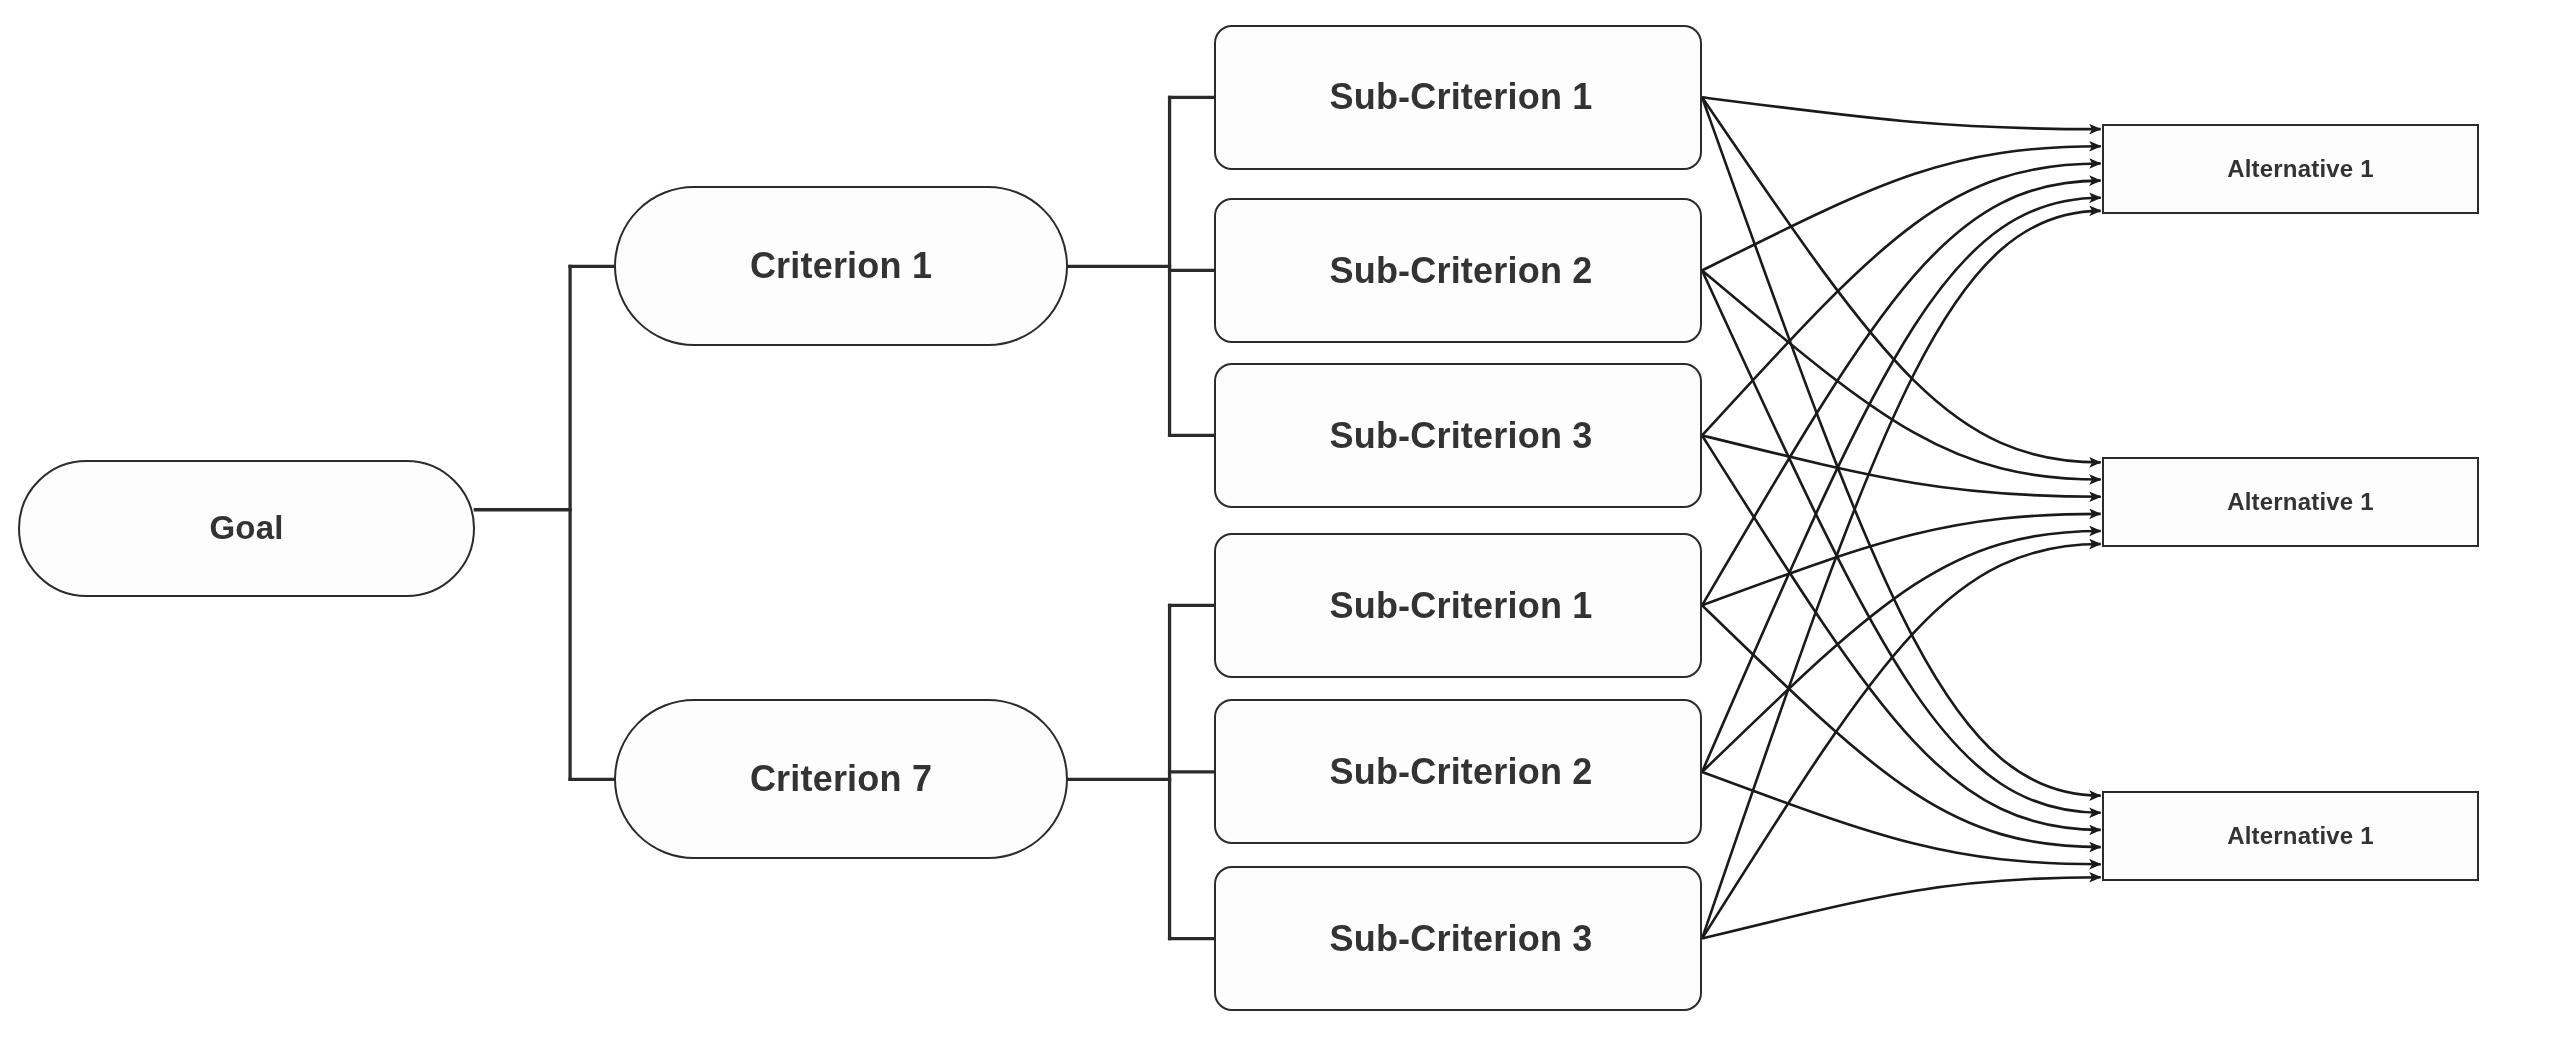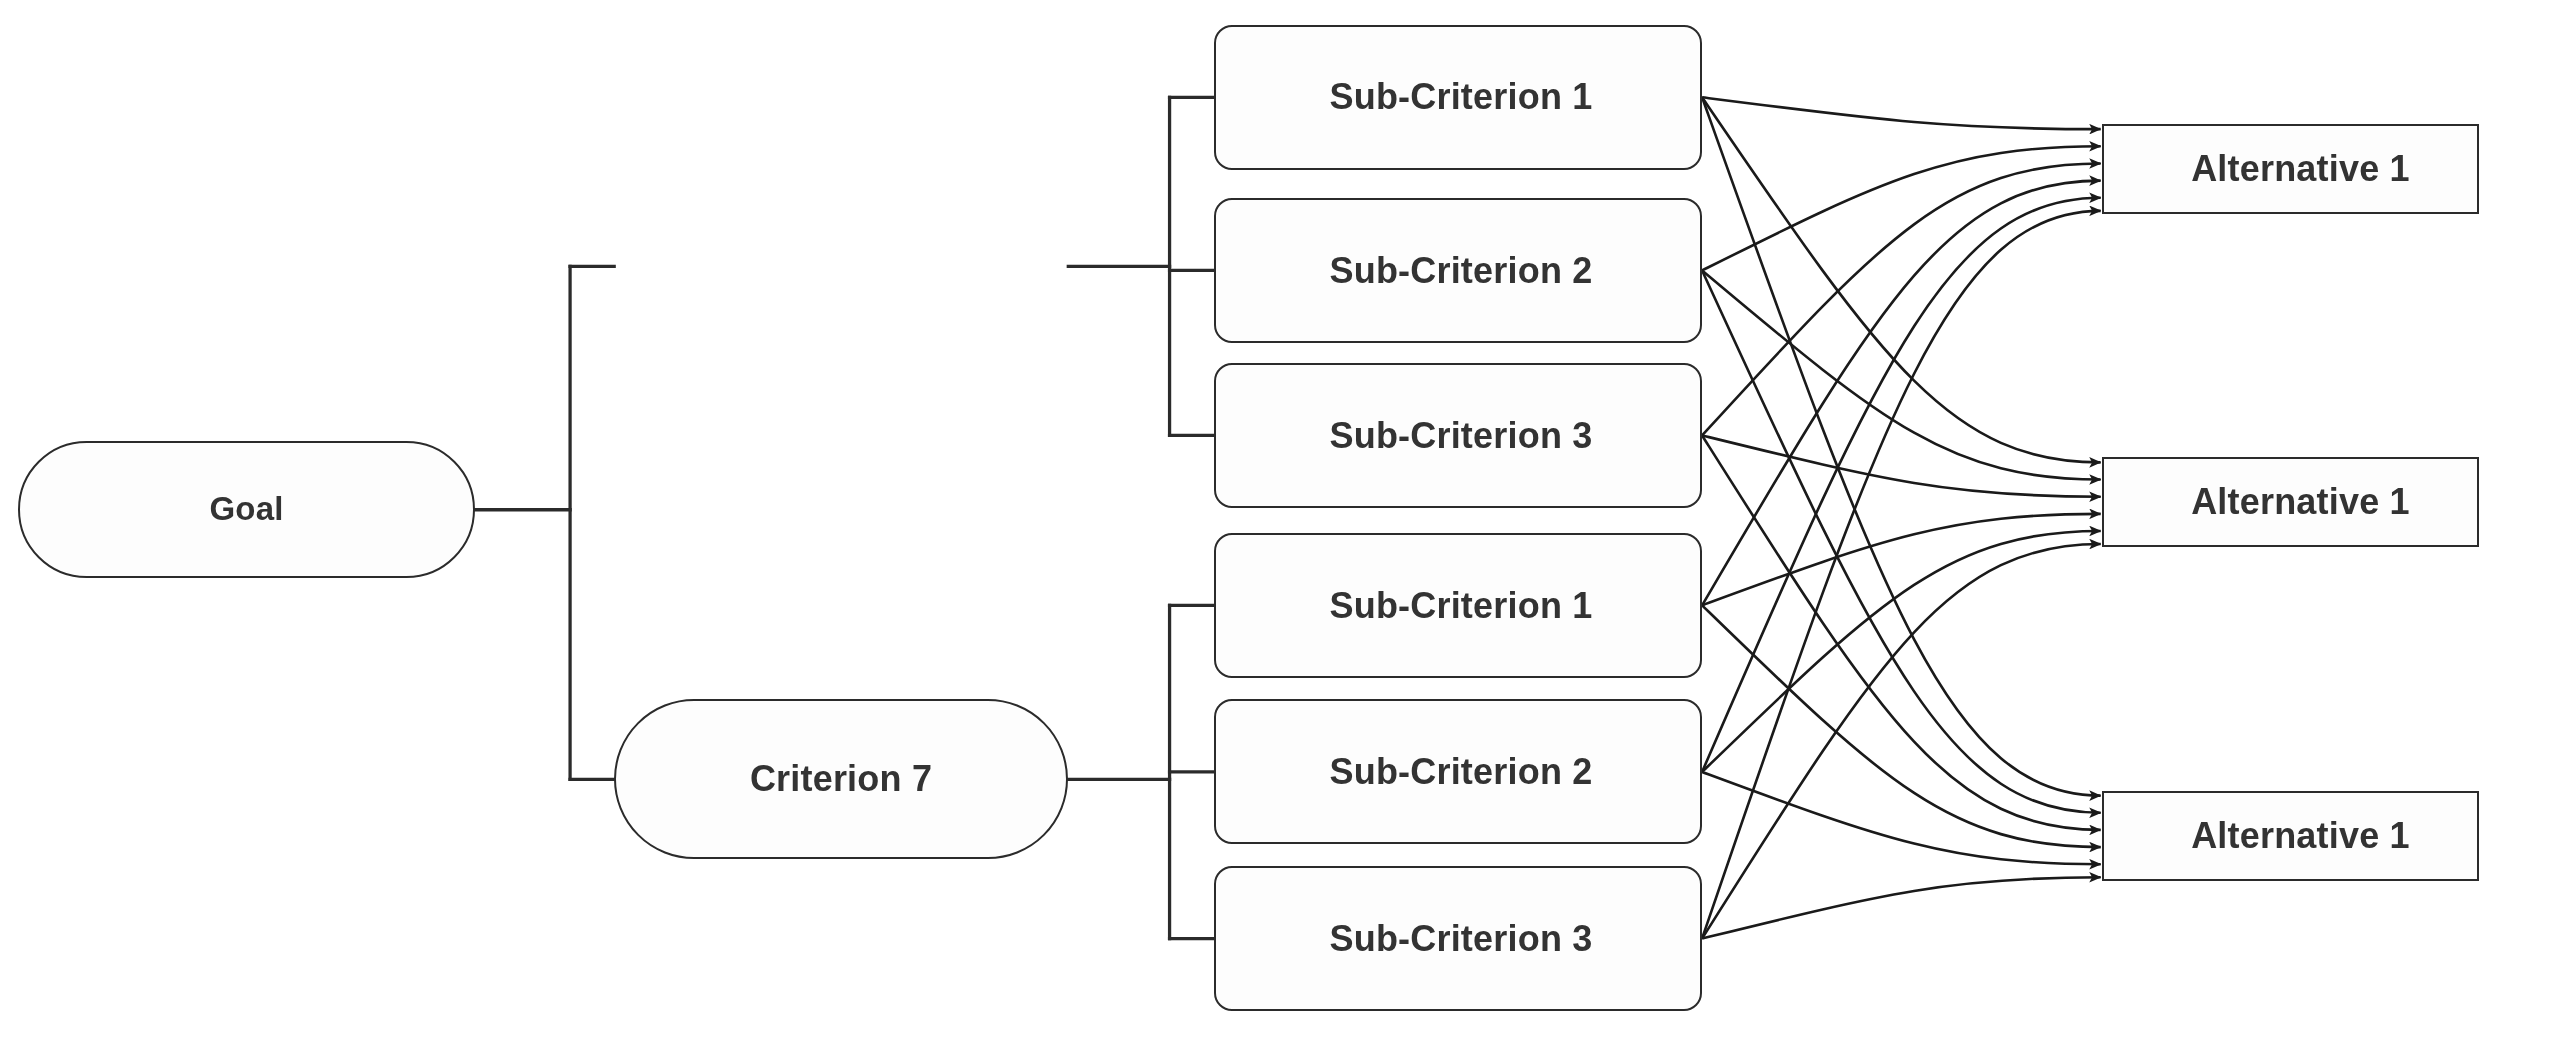"Alternative 1" .node-alternative { font-size: 36px -> 24px }
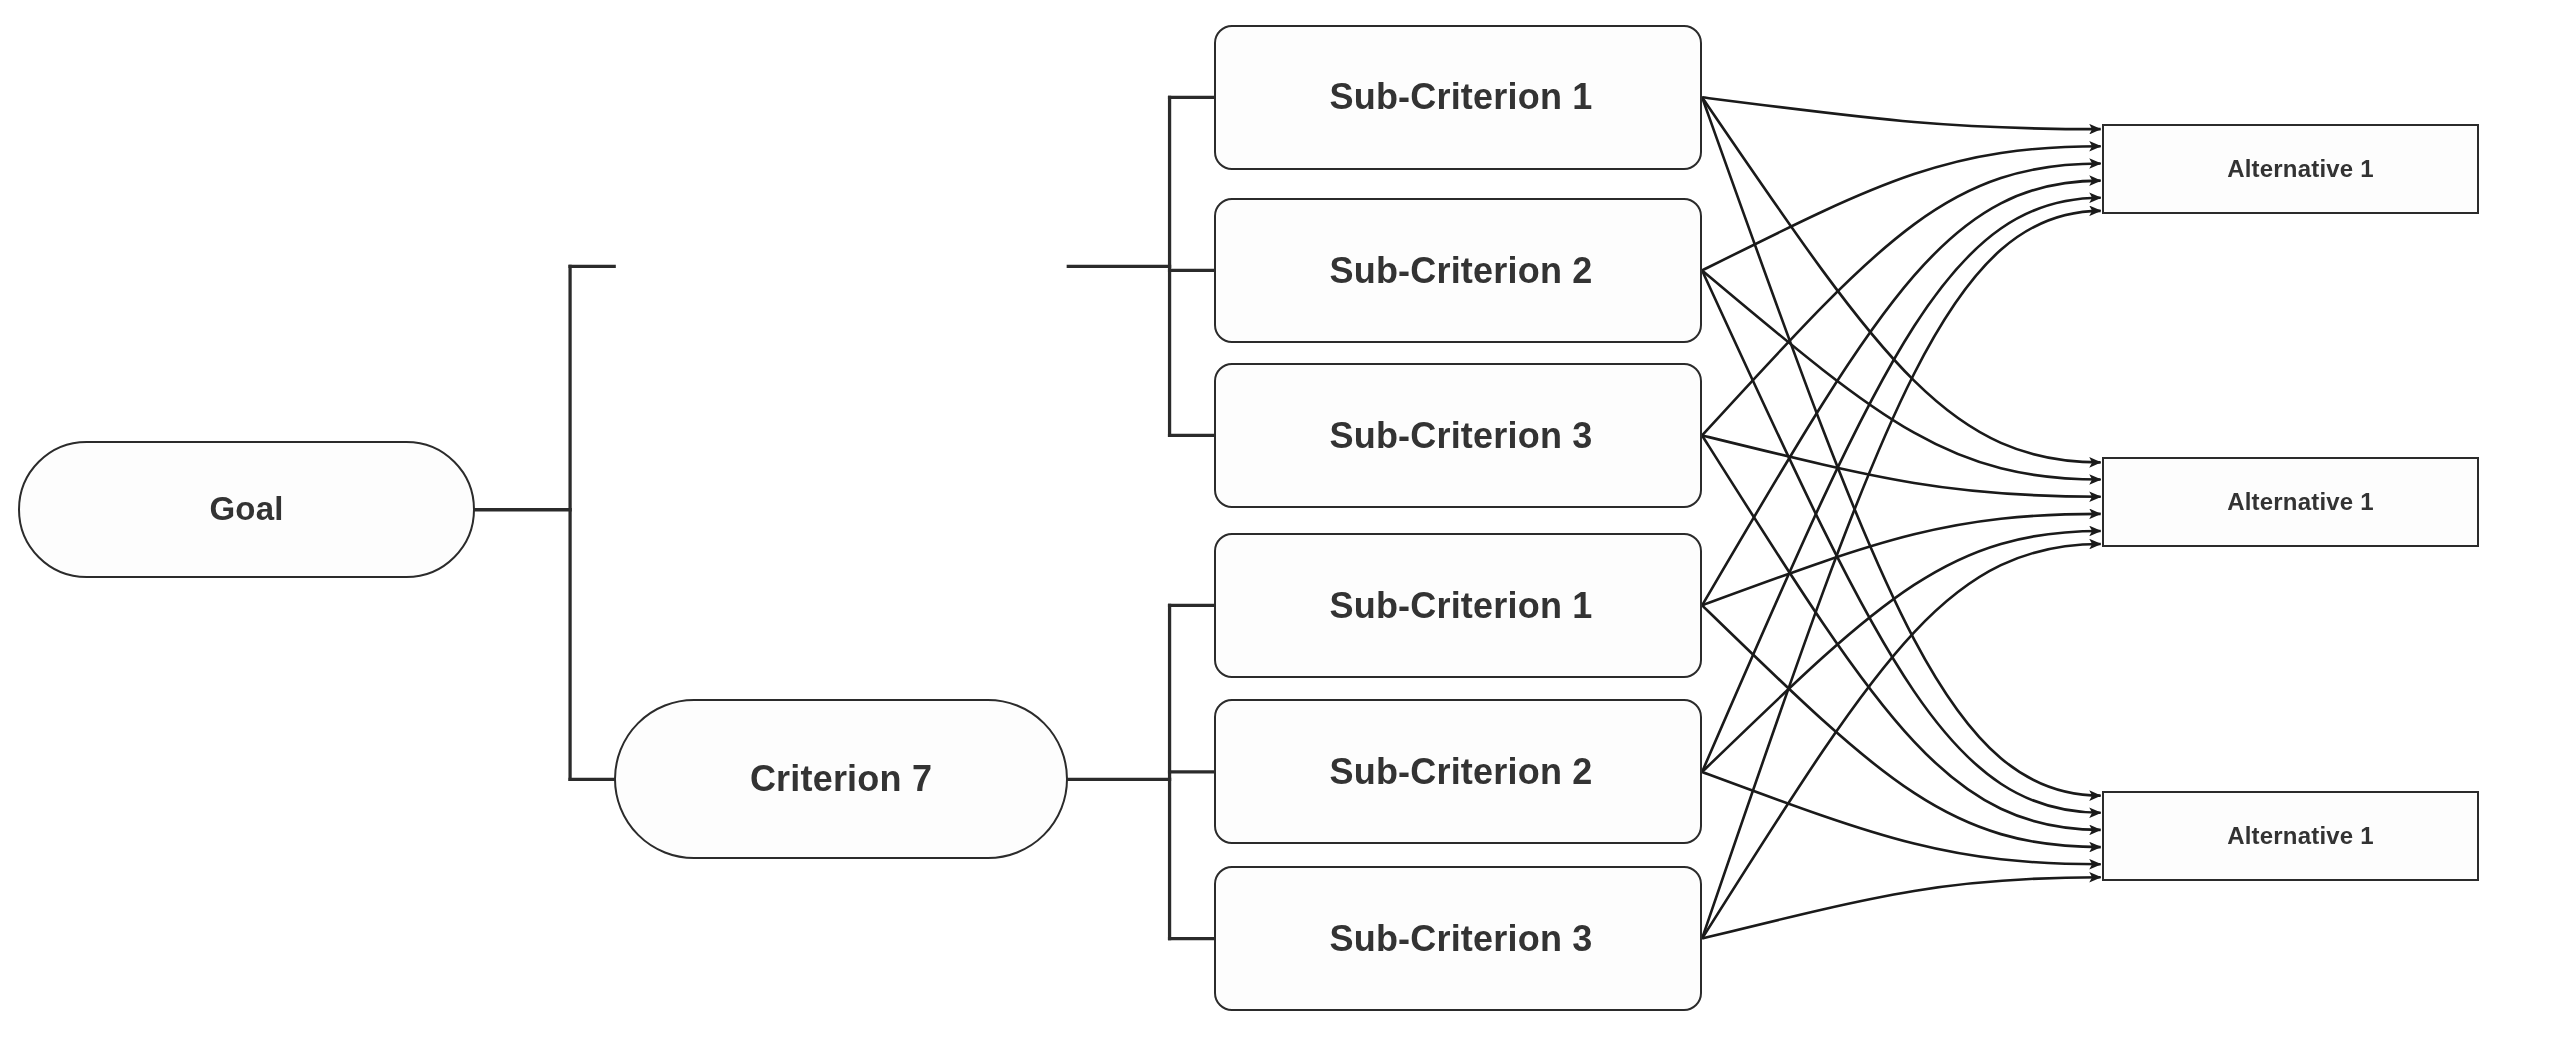"Criterion 1" div.node { html: none -> <div> <span>Criterion 1</span> </div> }
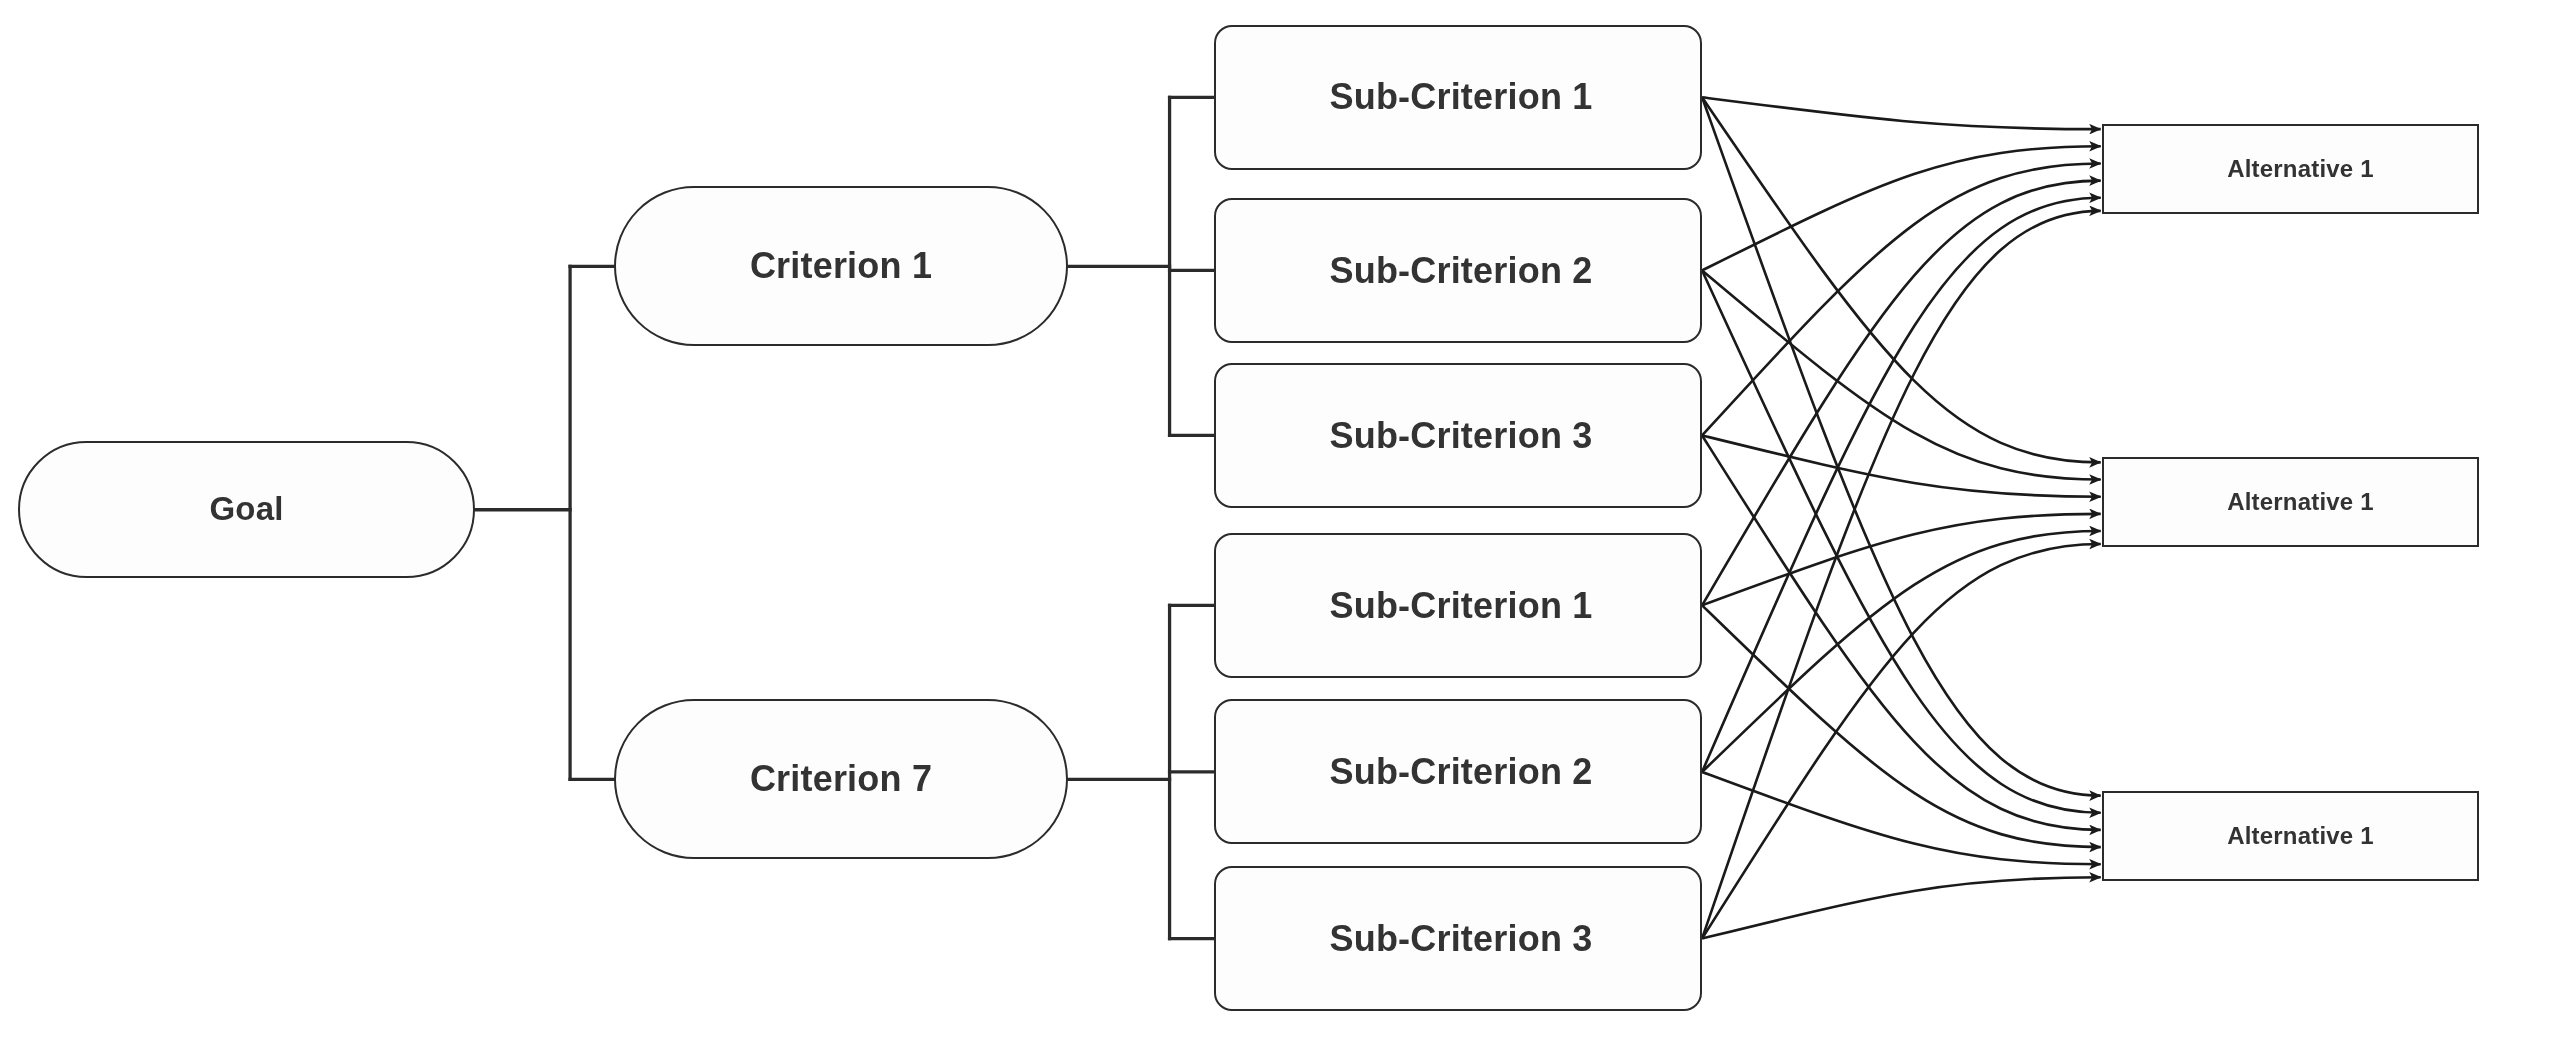"Goal" .node-goal { margin-top: none -> 19px }
